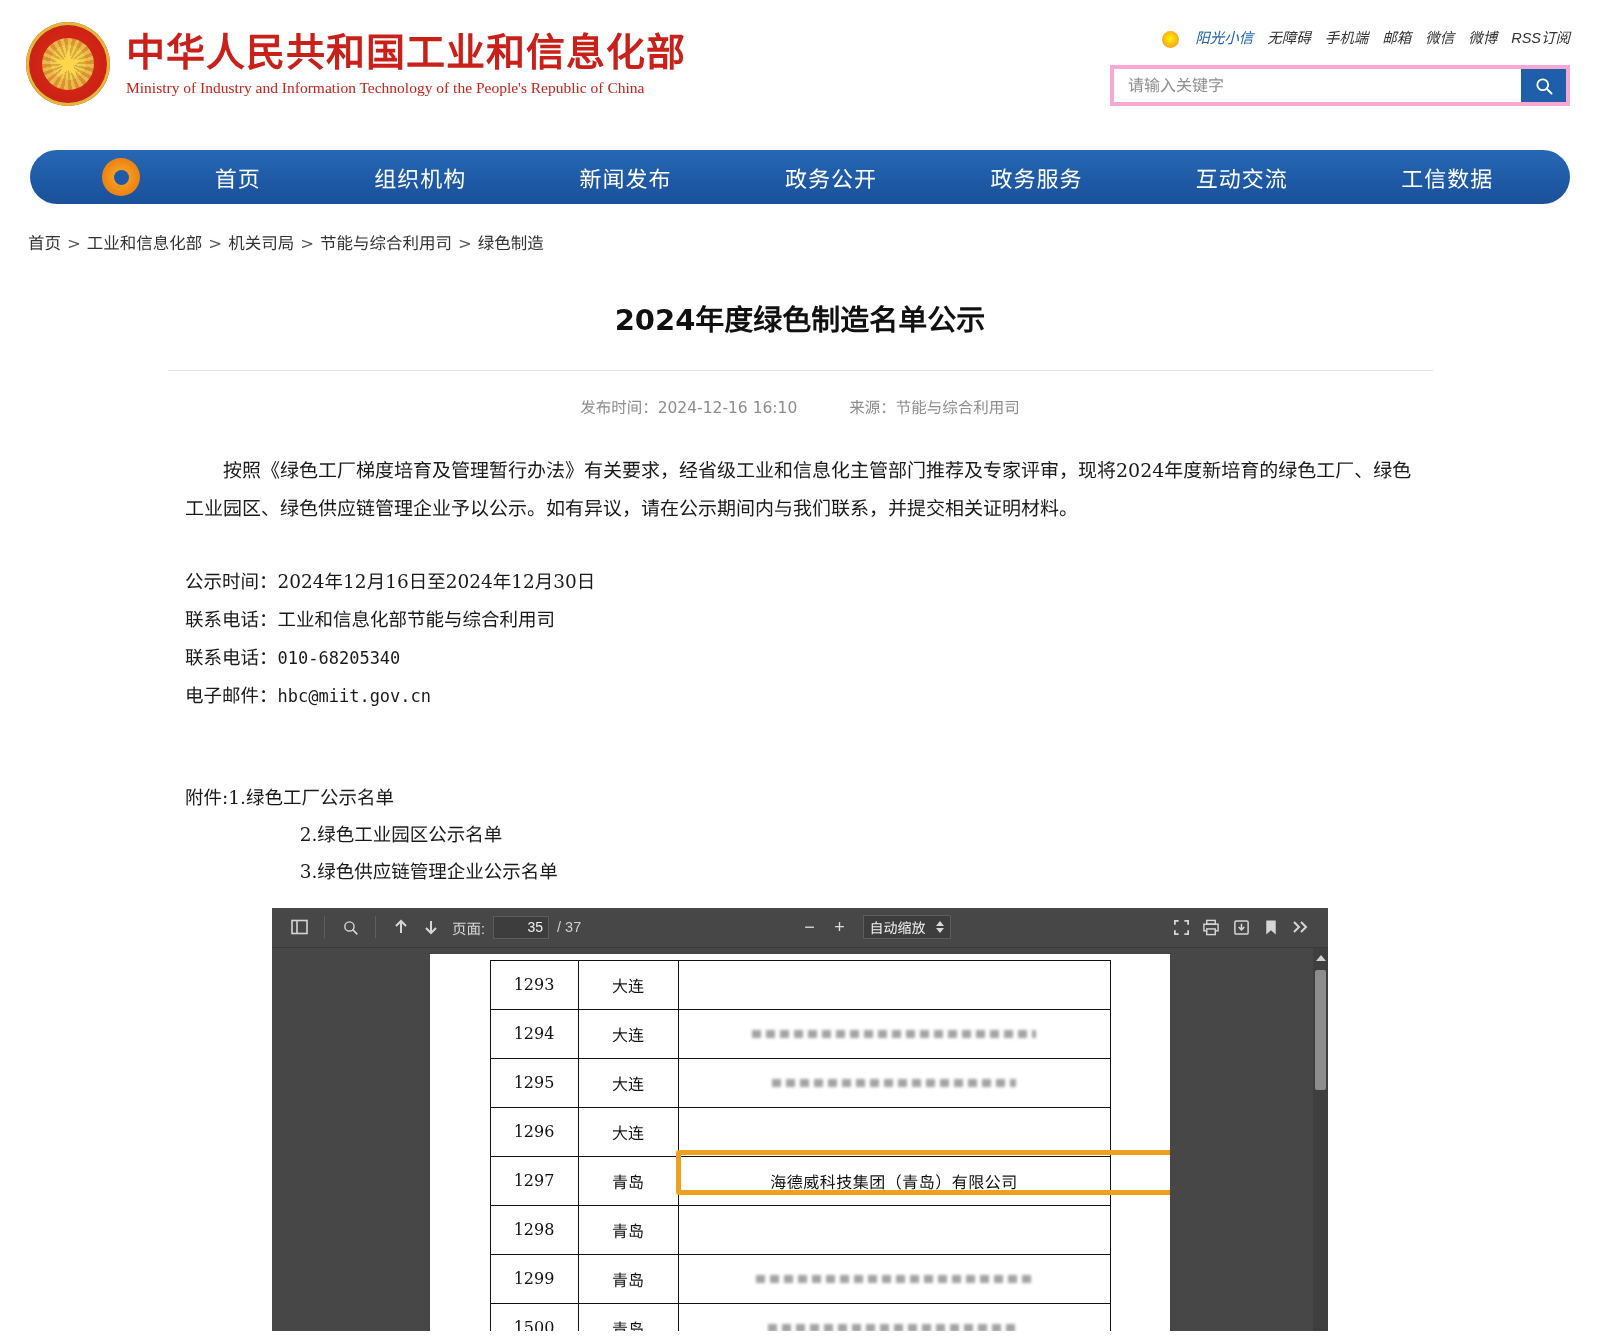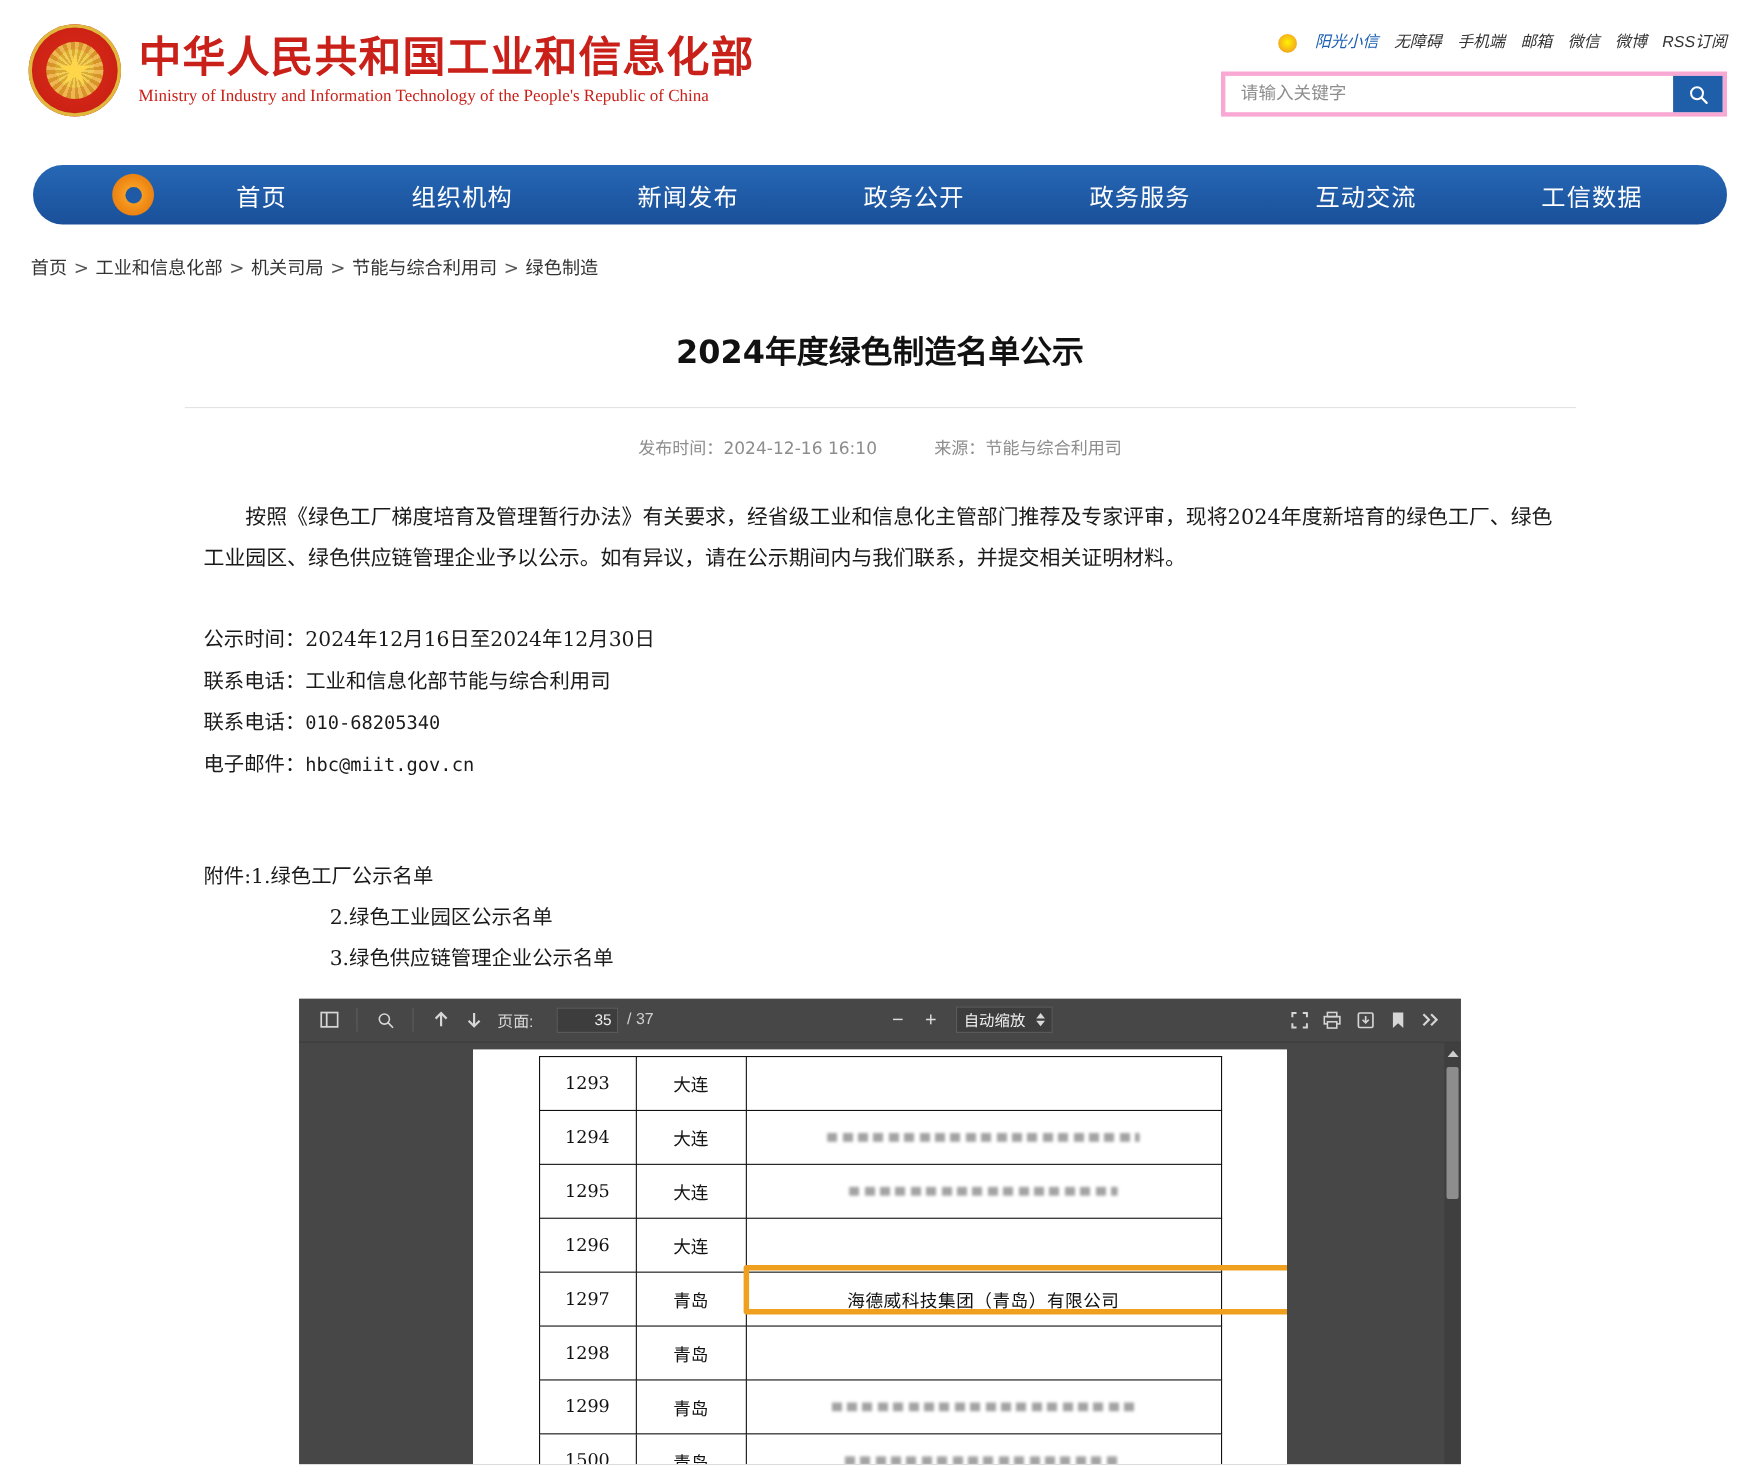"35" .page-input { margin-left: 21px -> 8px }
